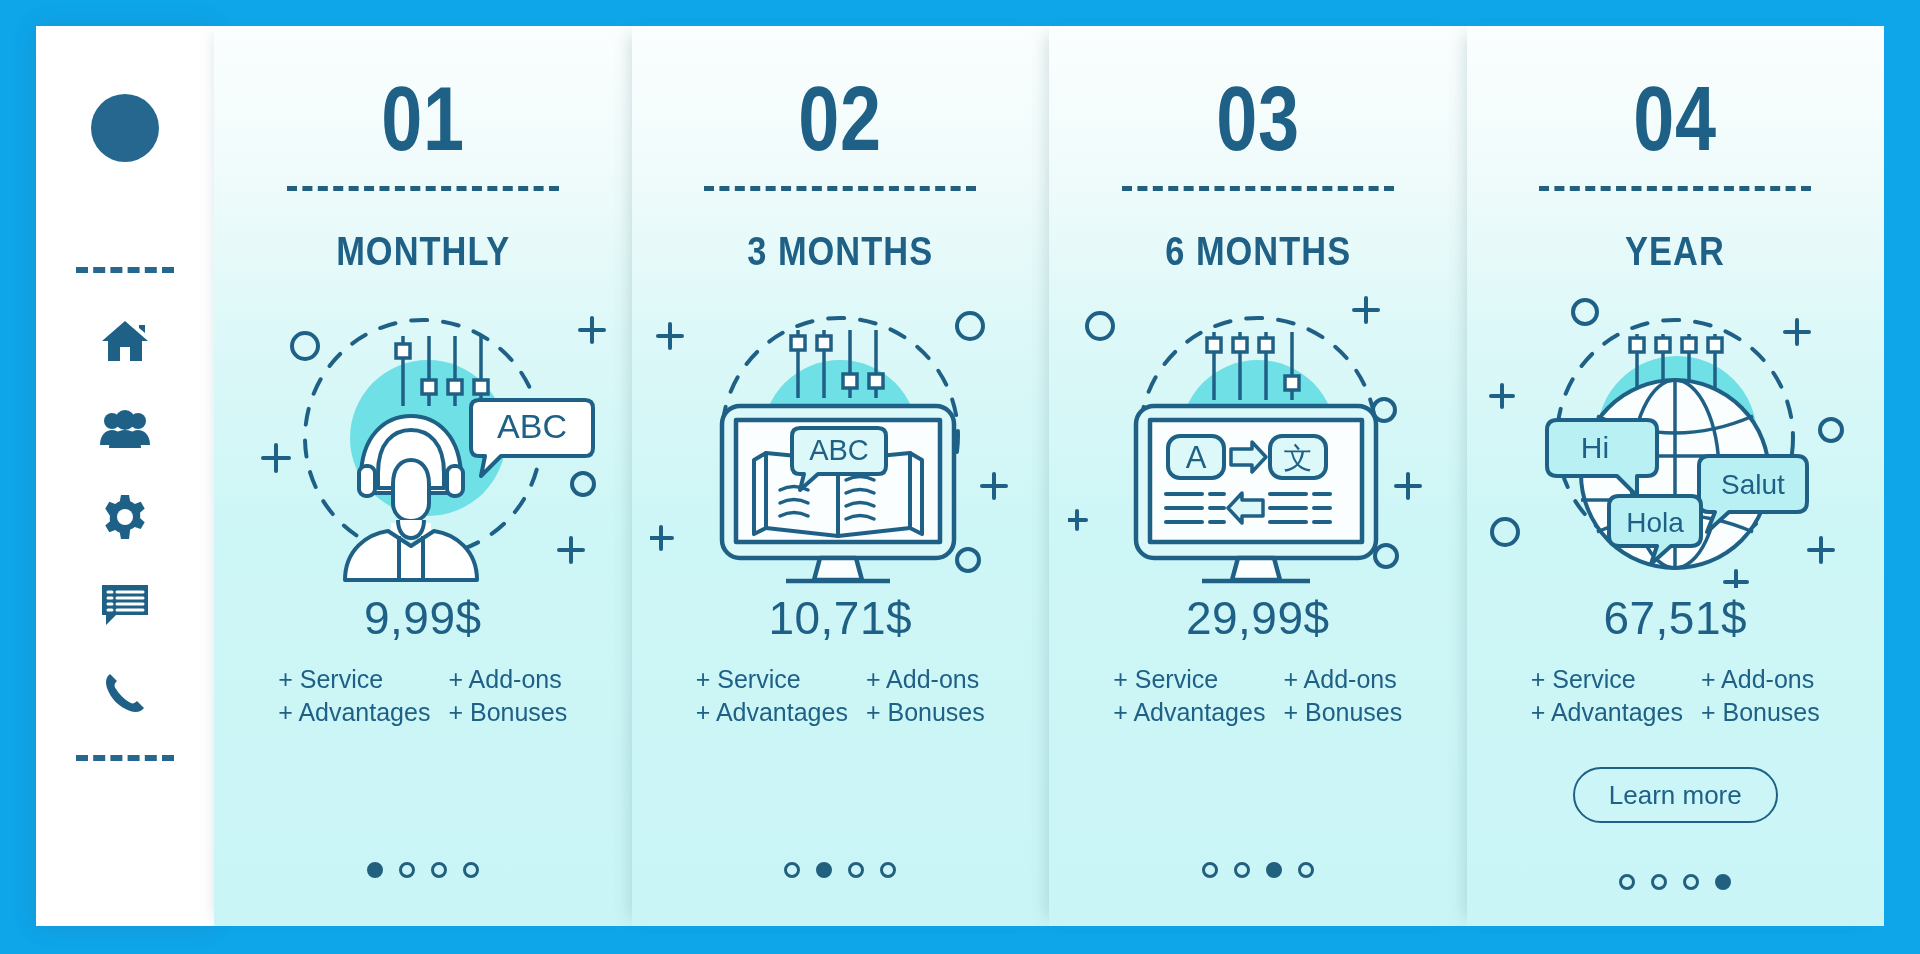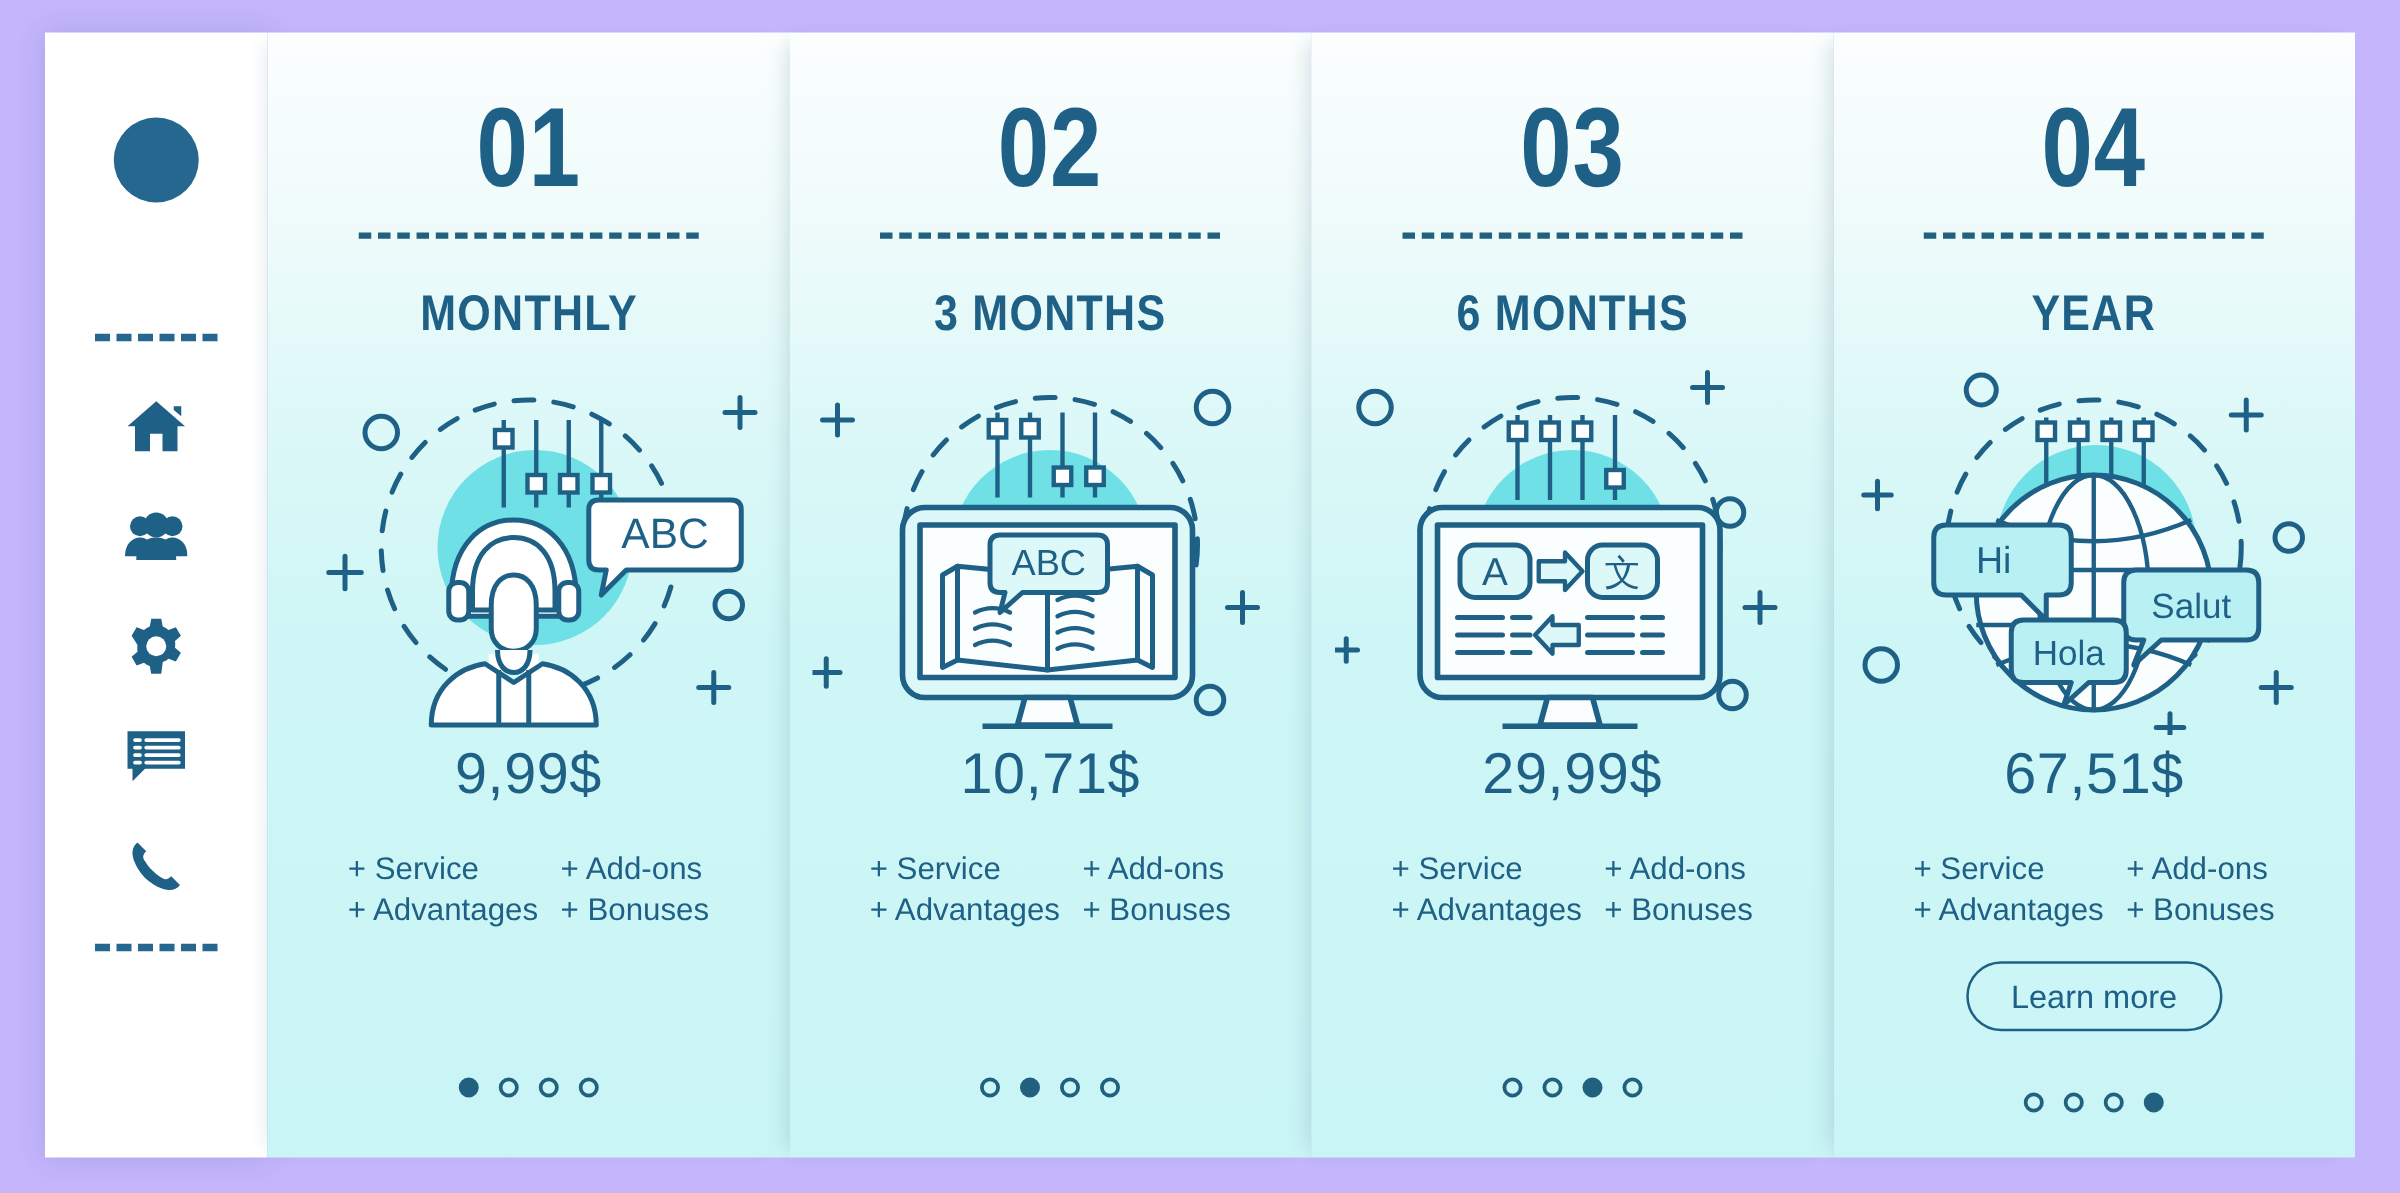"01" #root { background: #c4b5fd -> #0ea5e9 }
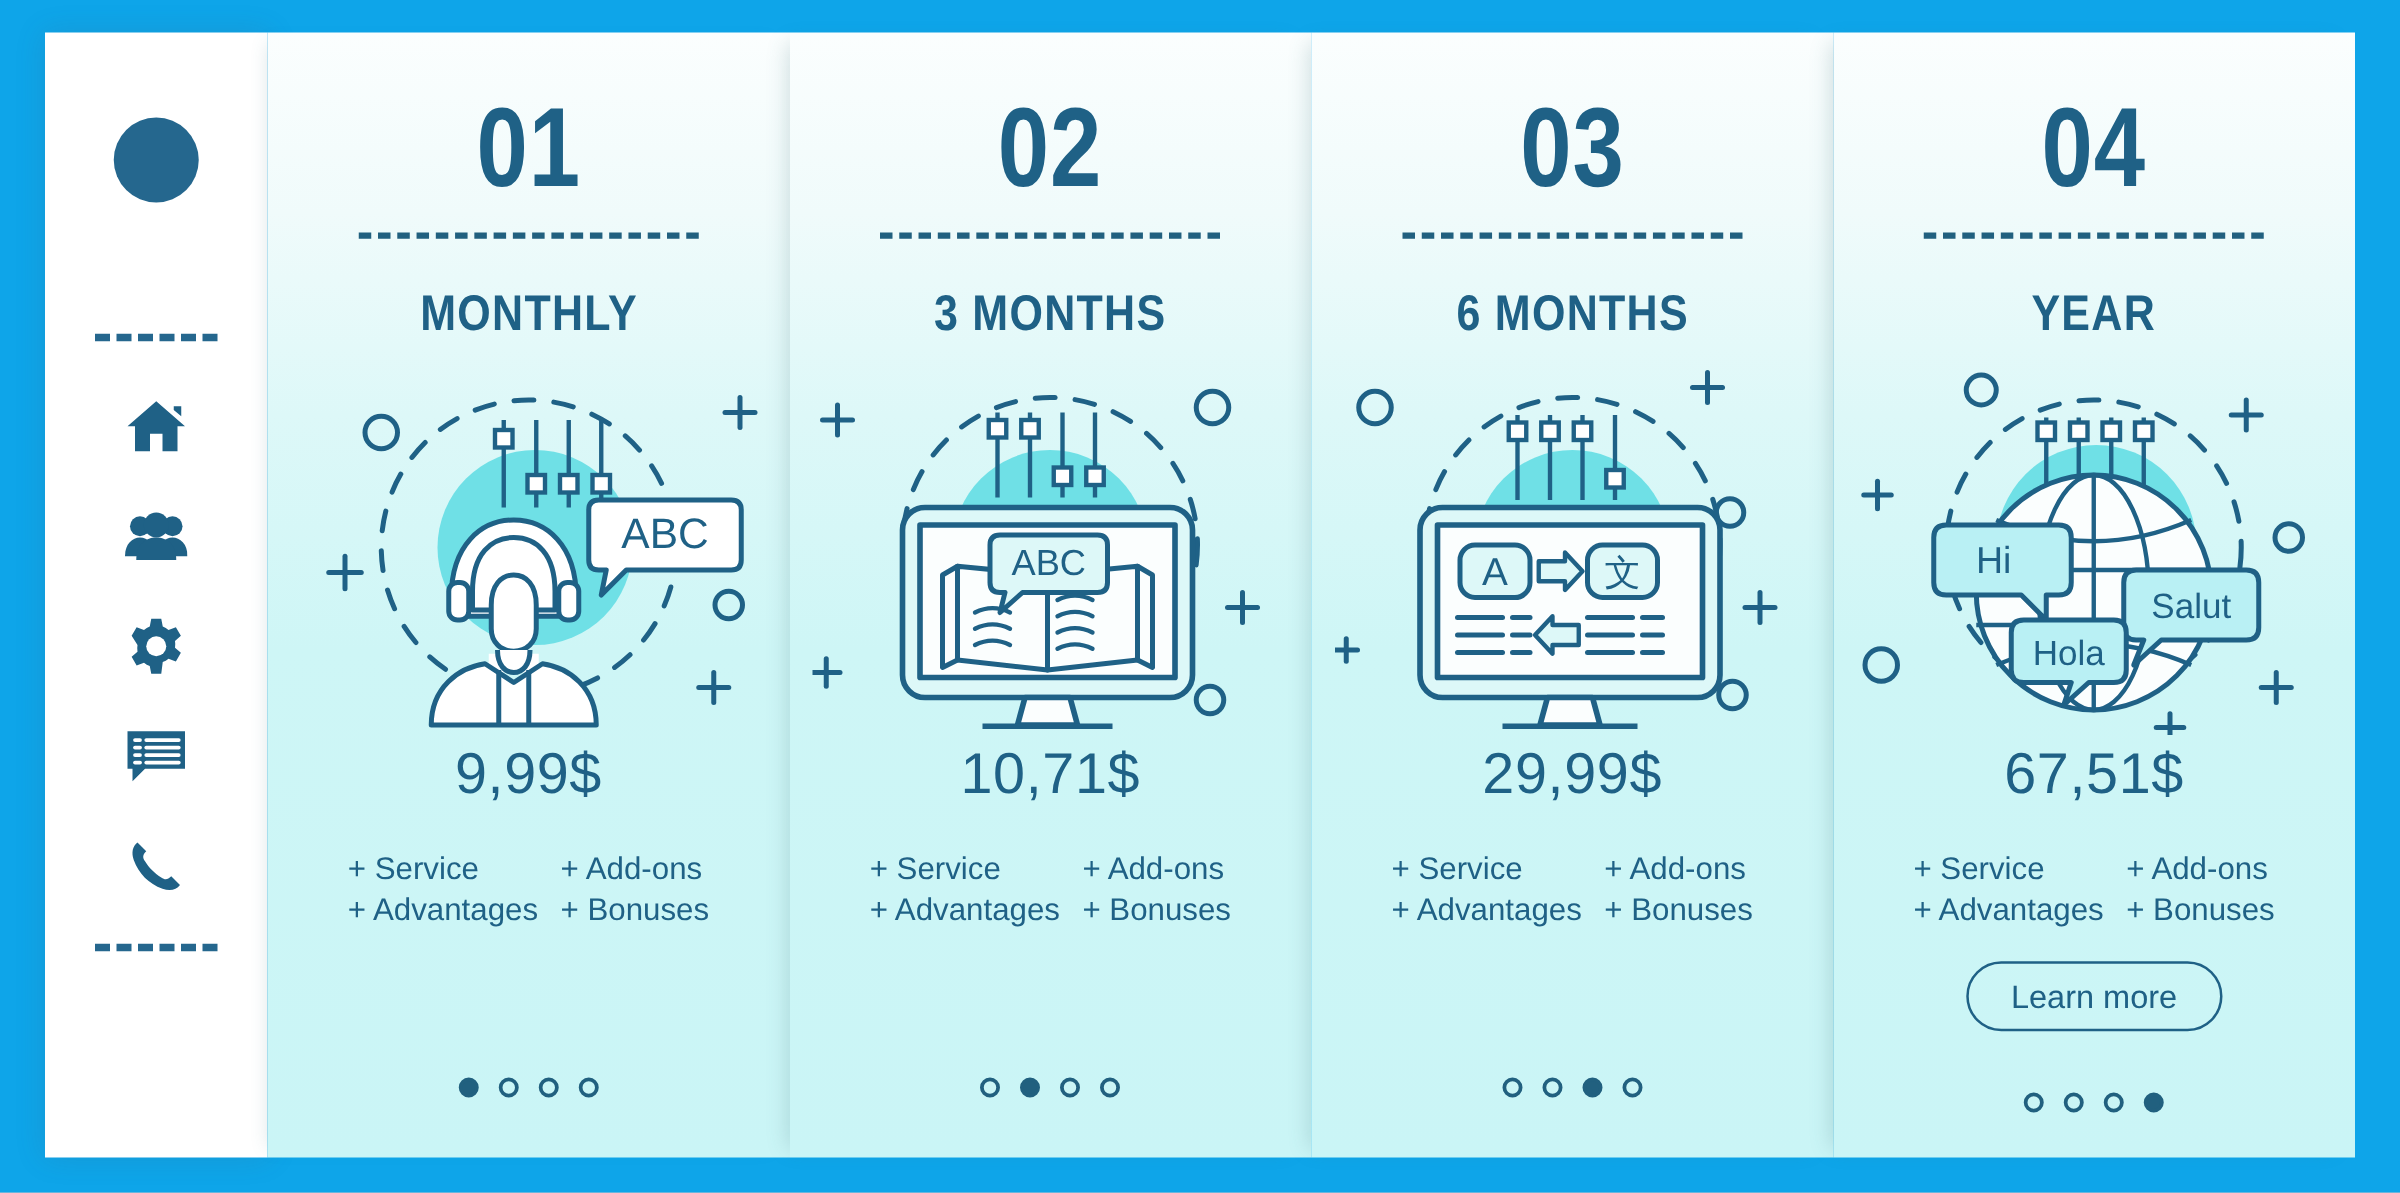"+ Service" .features { margin-top: 36px -> 20px }
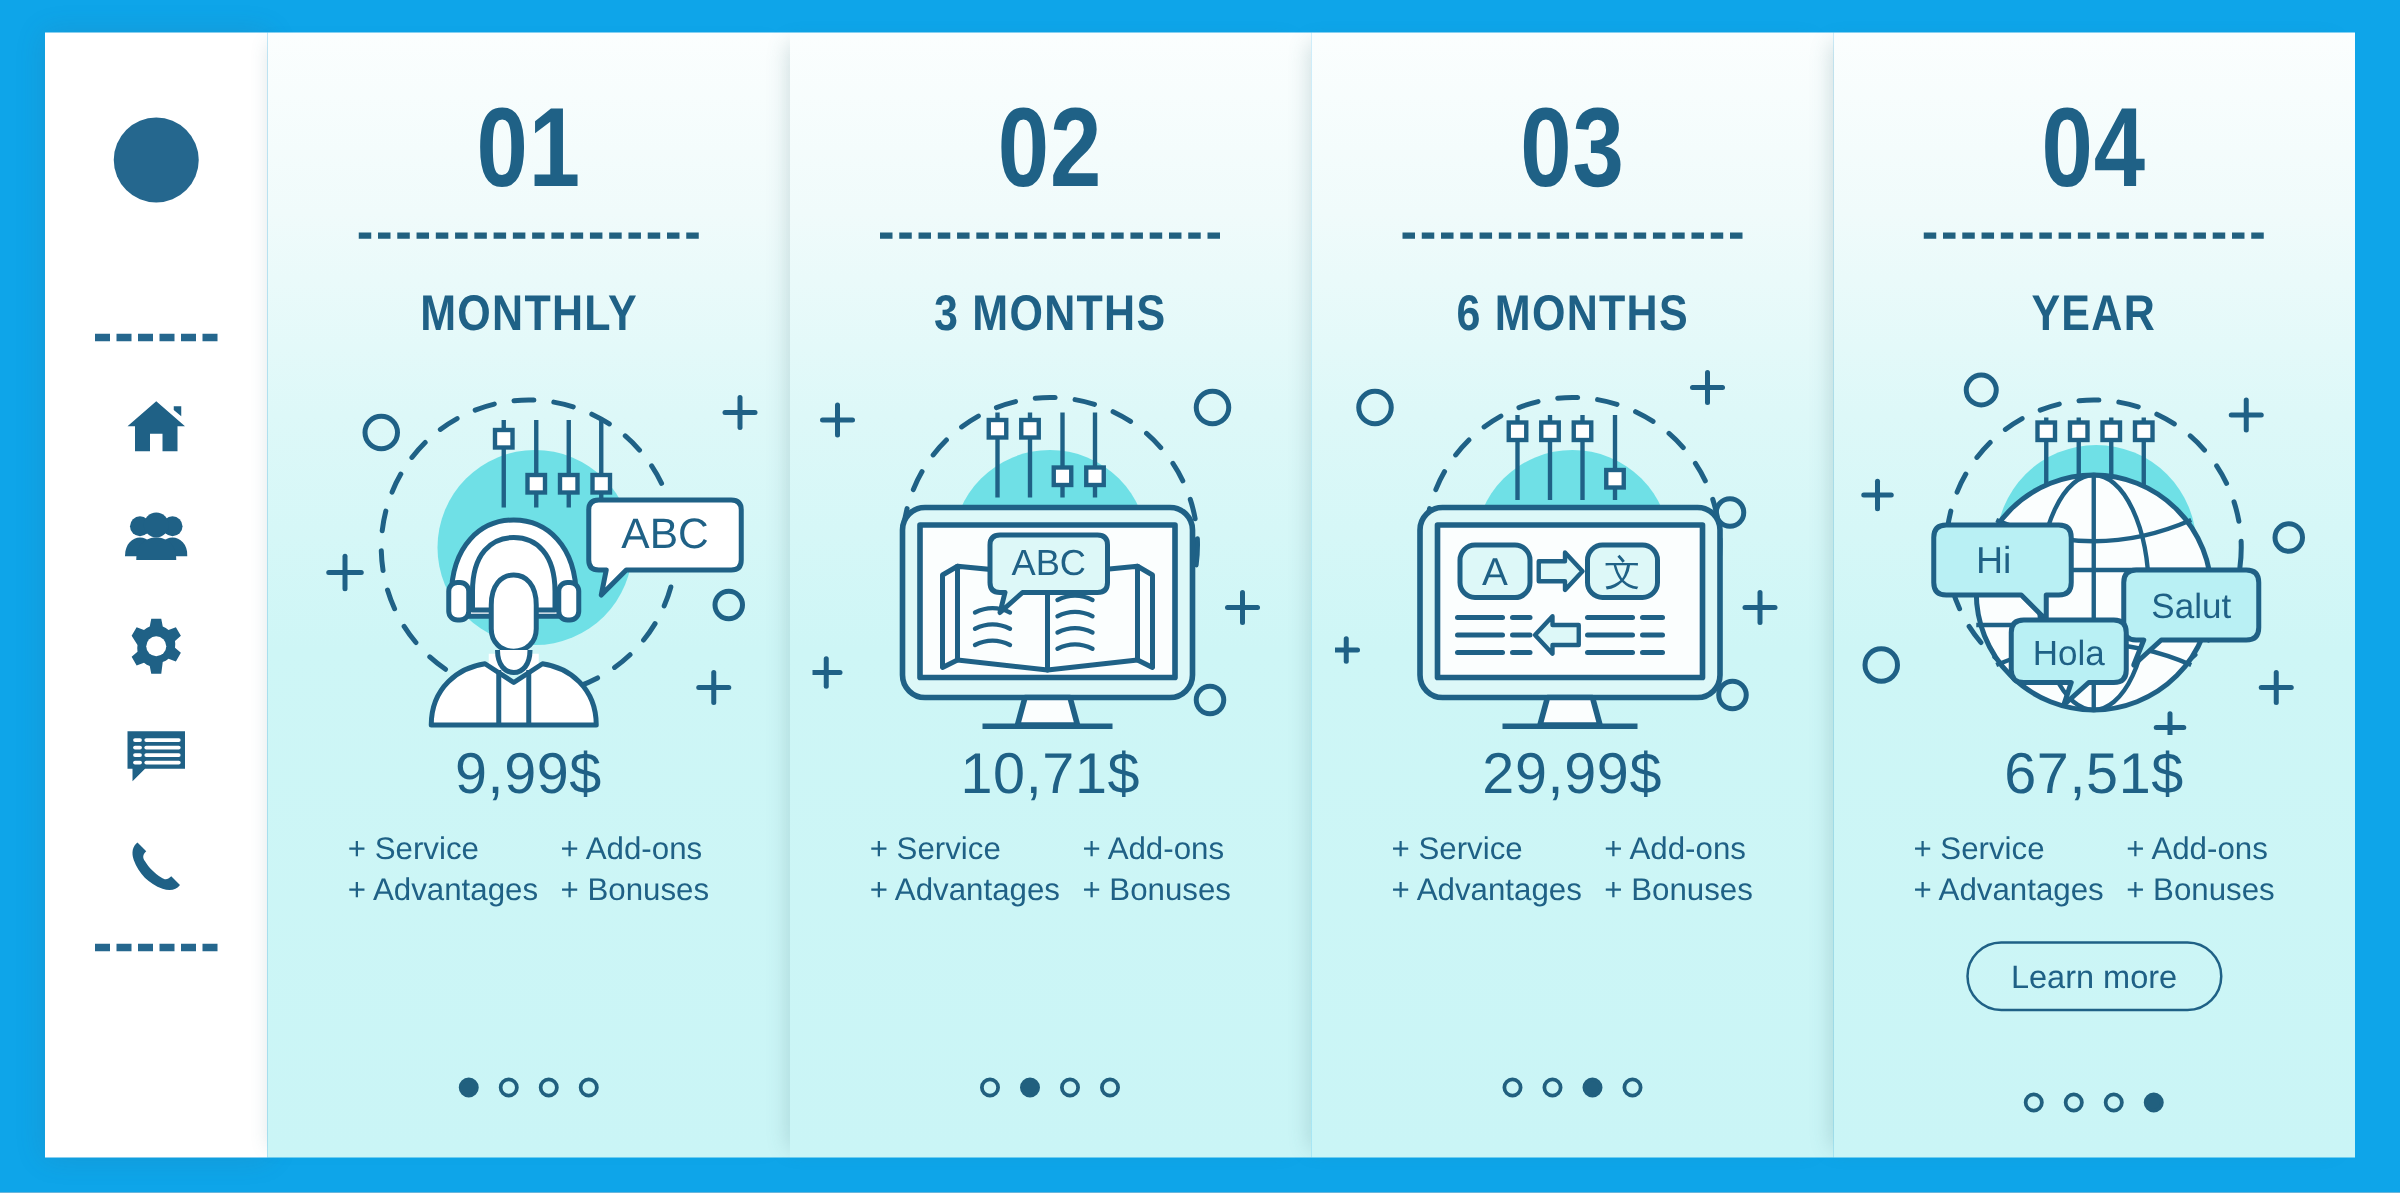"Learn more" .learn-more { margin-top: 26px -> 40px }
